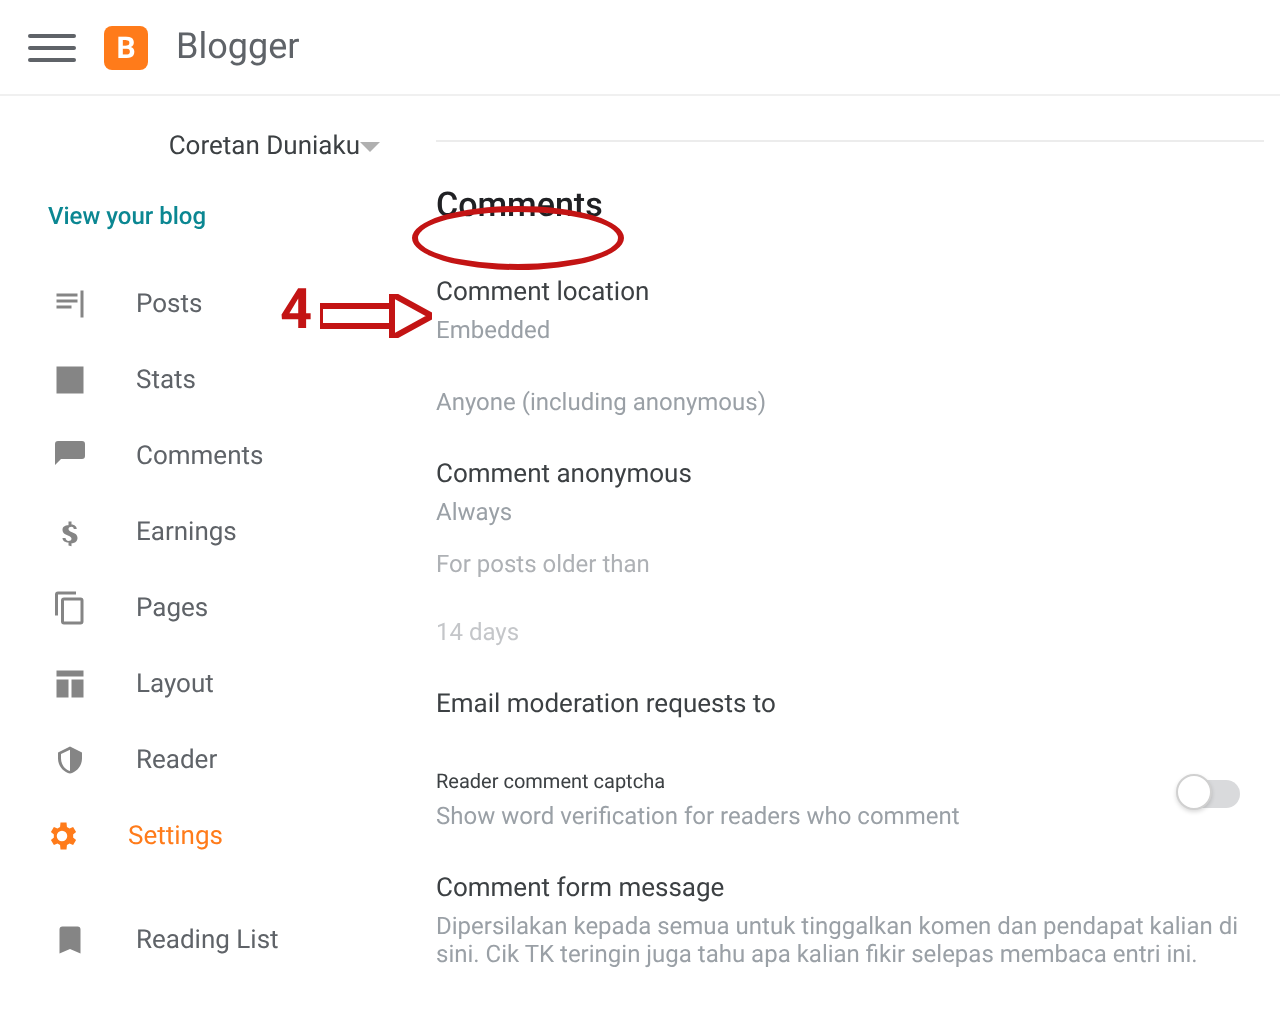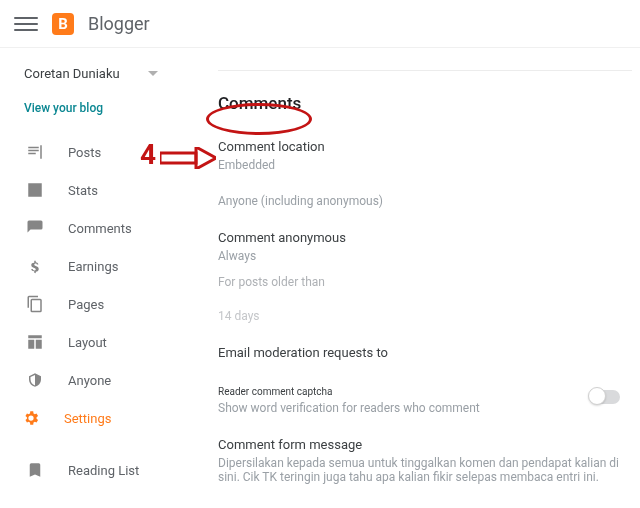"Coretan Duniaku" .blog-sel { gap: 28px -> none; justify-content: flex-start -> flex-end }
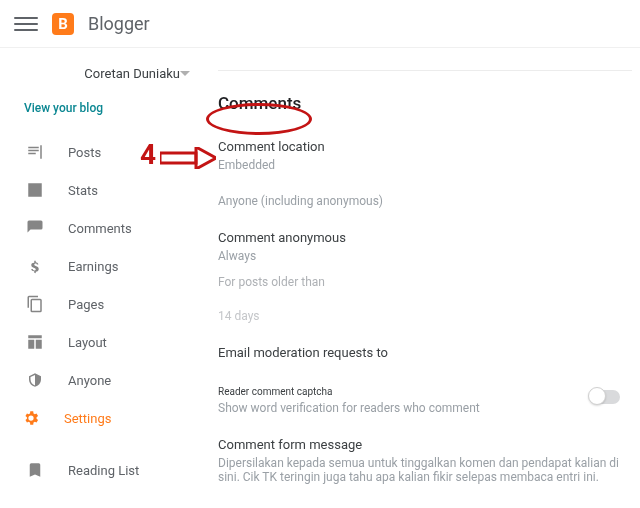"Anyone" span { text: Anyone -> Reader }
